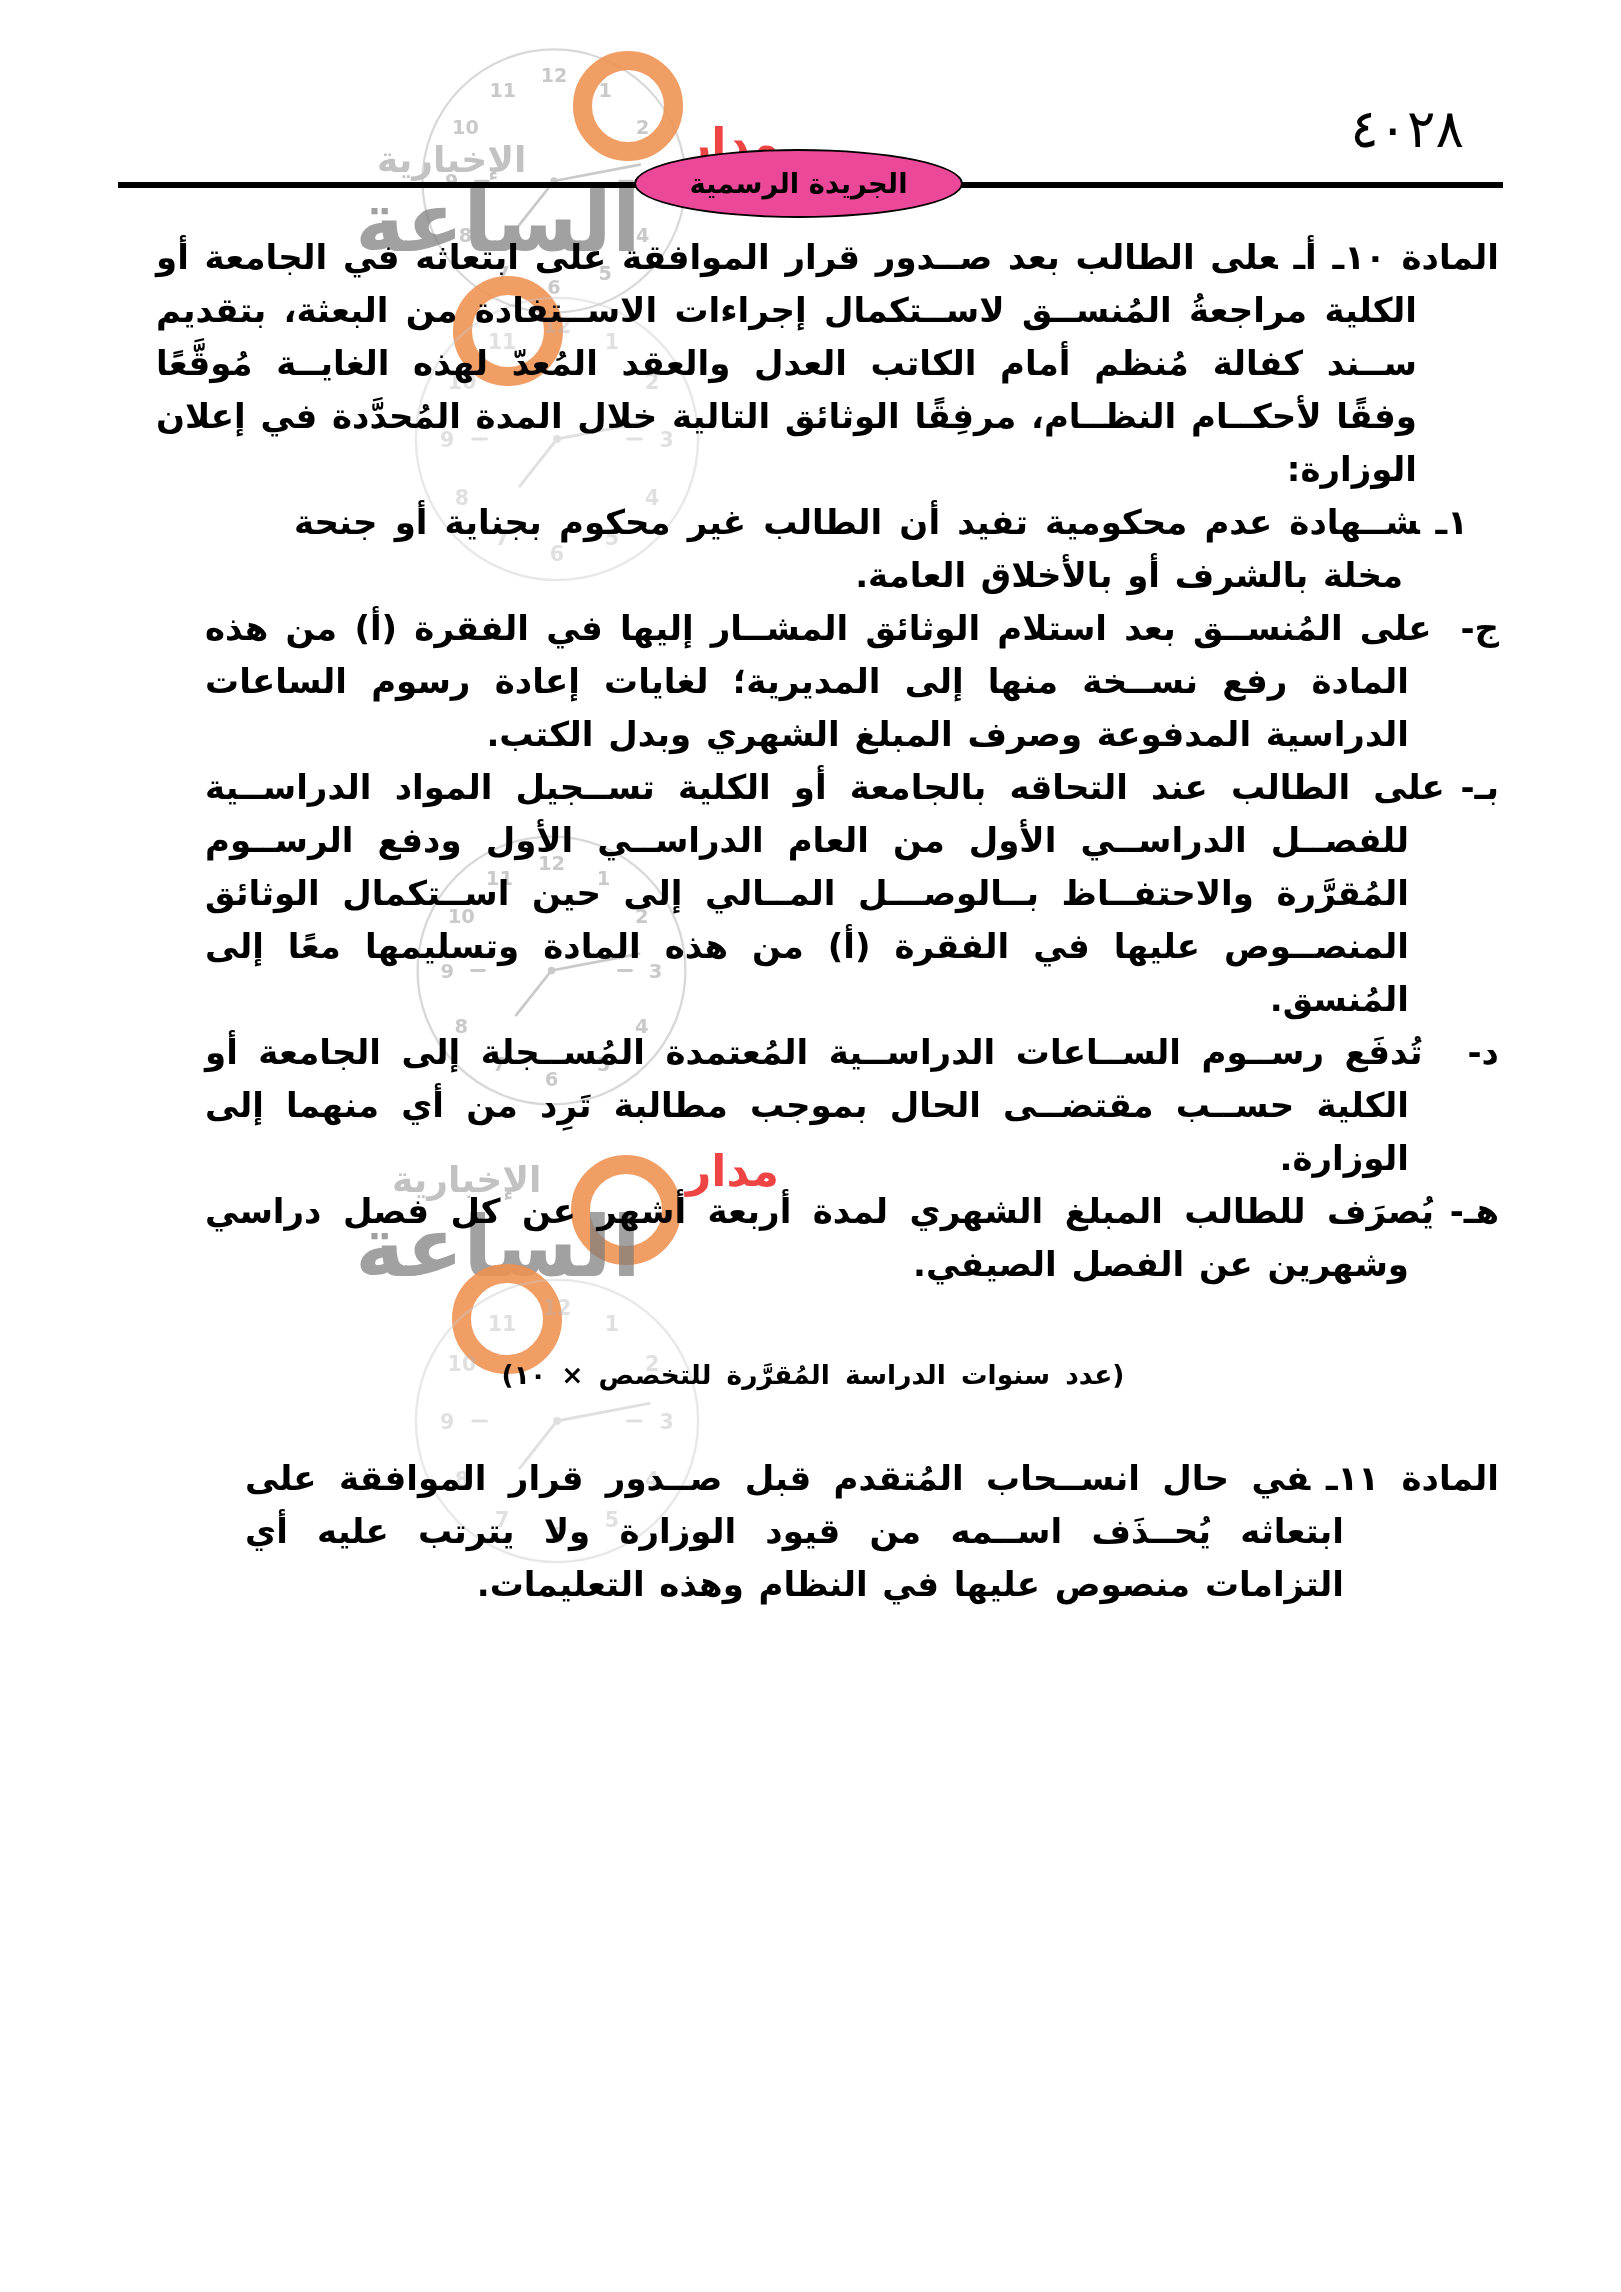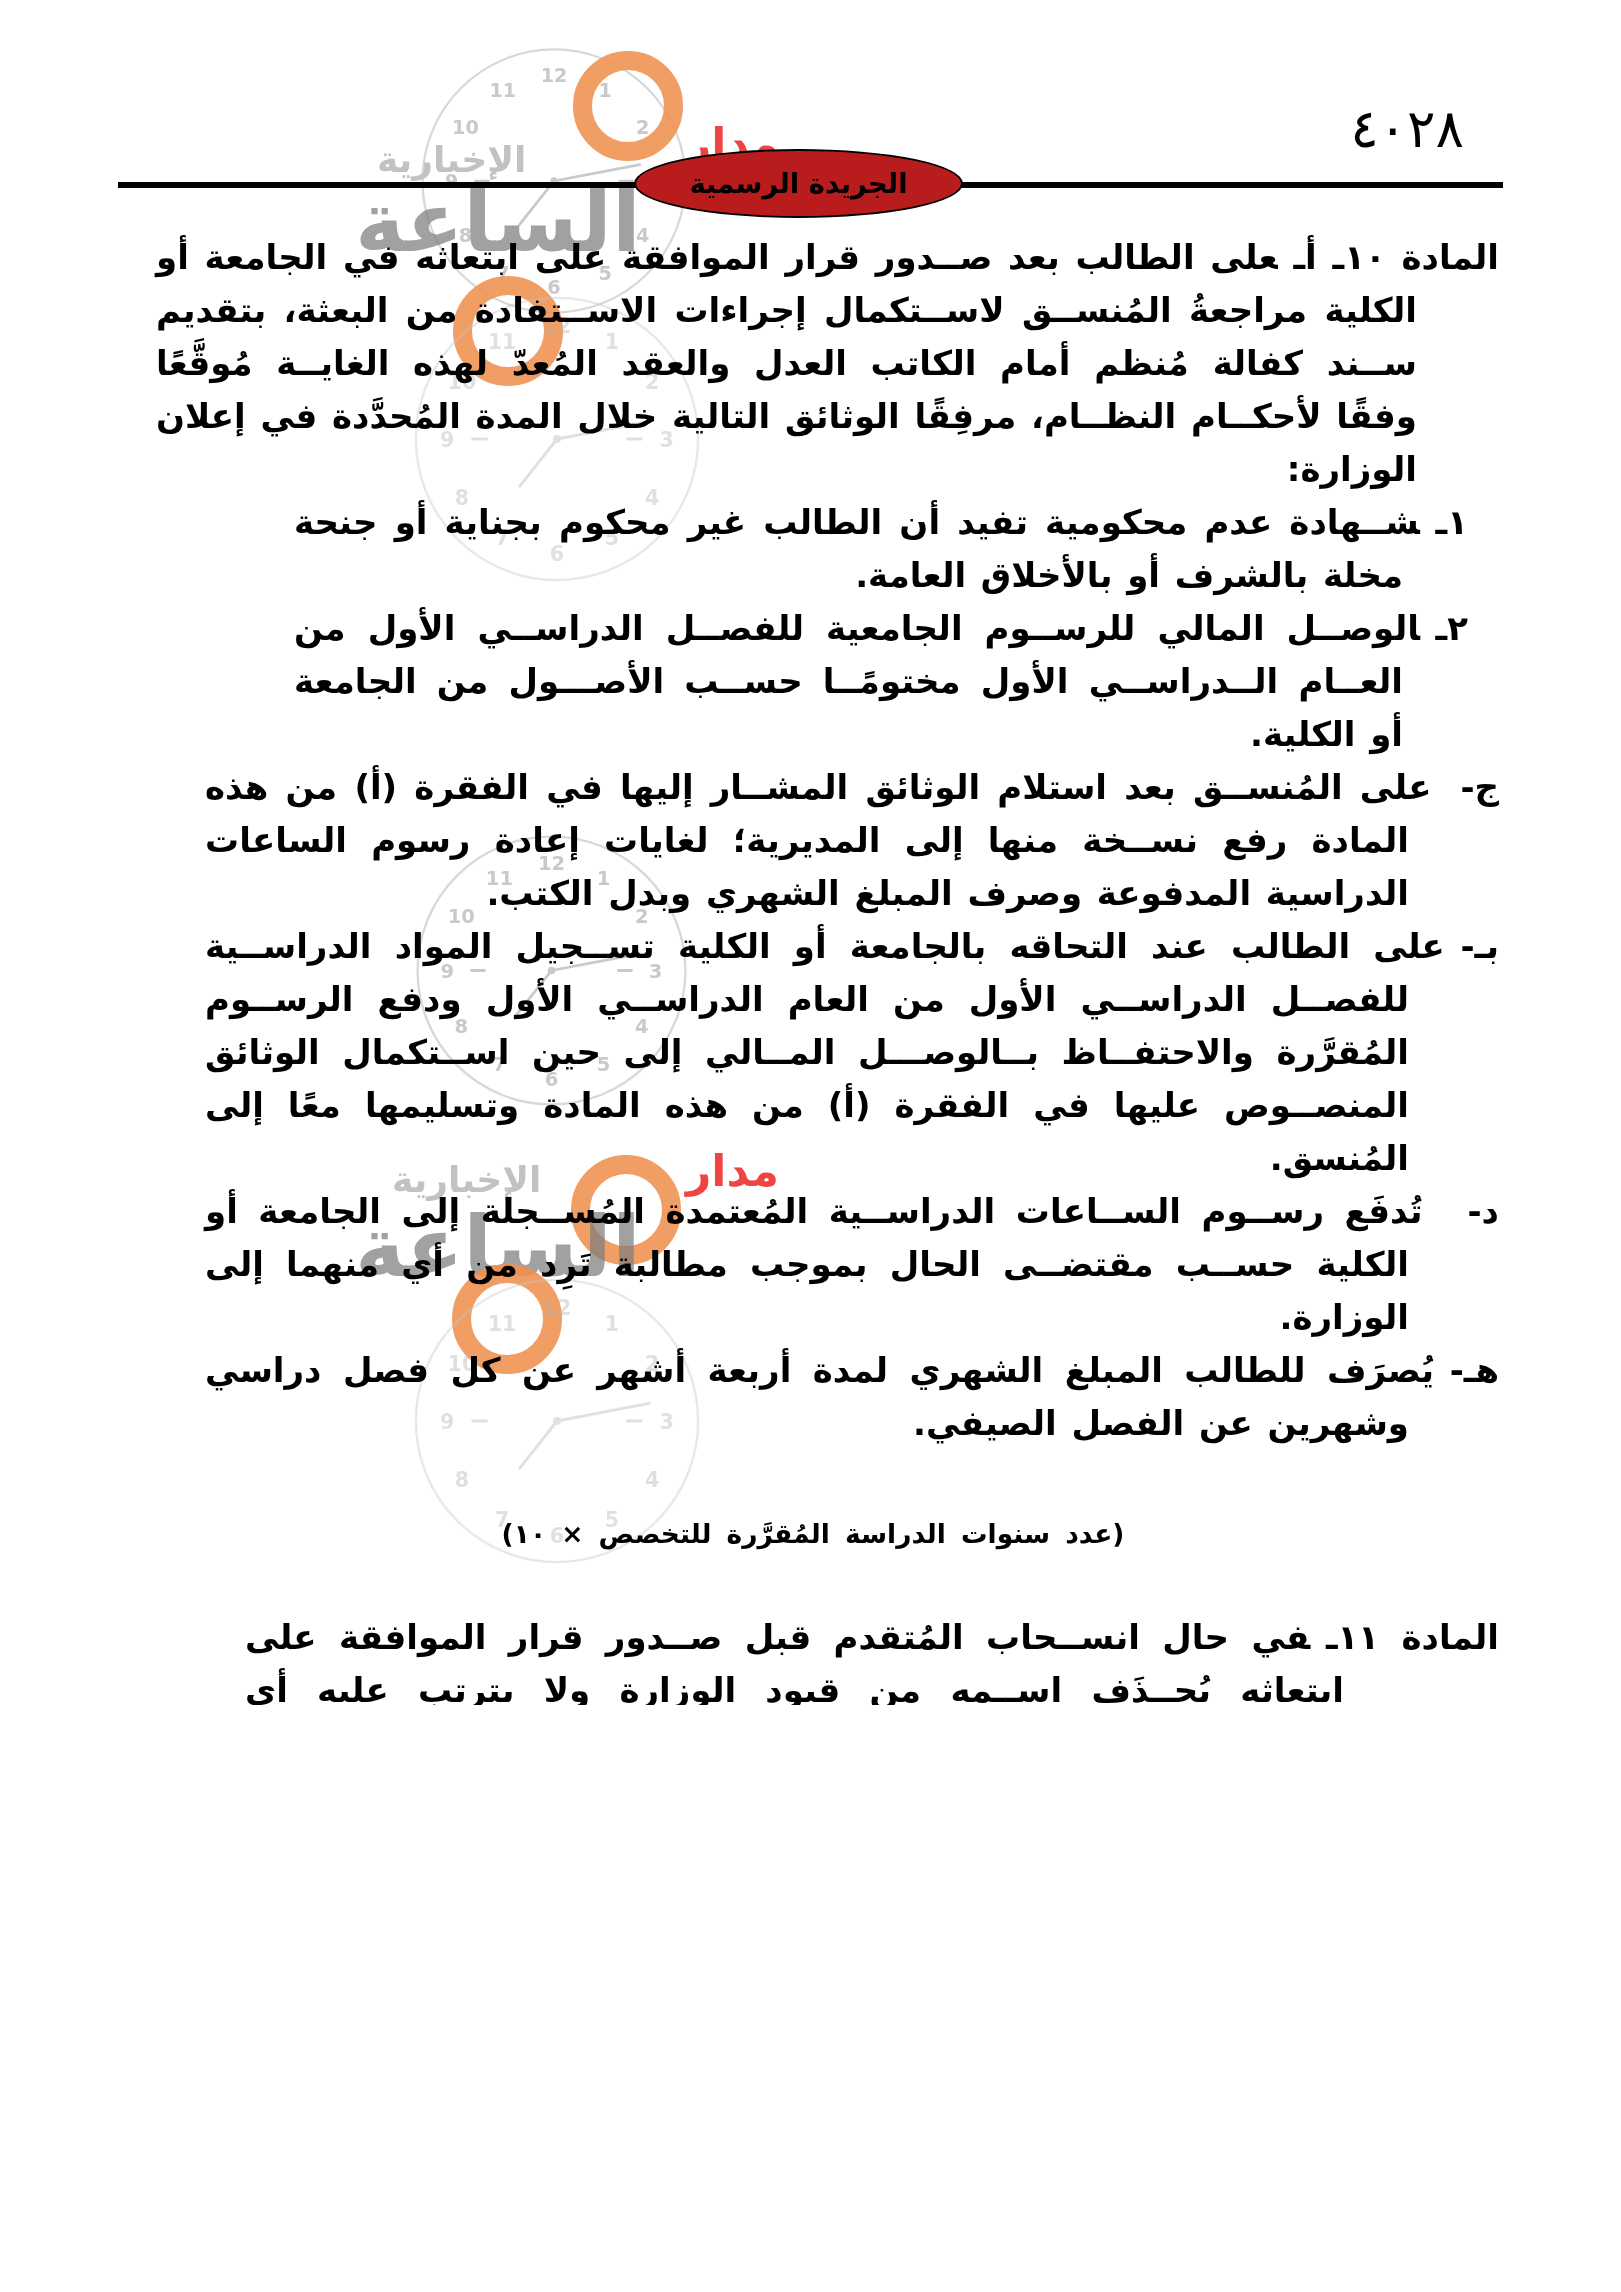"الجريدة الرسمية" .banner { background: #b91c1c -> #ec4899 }
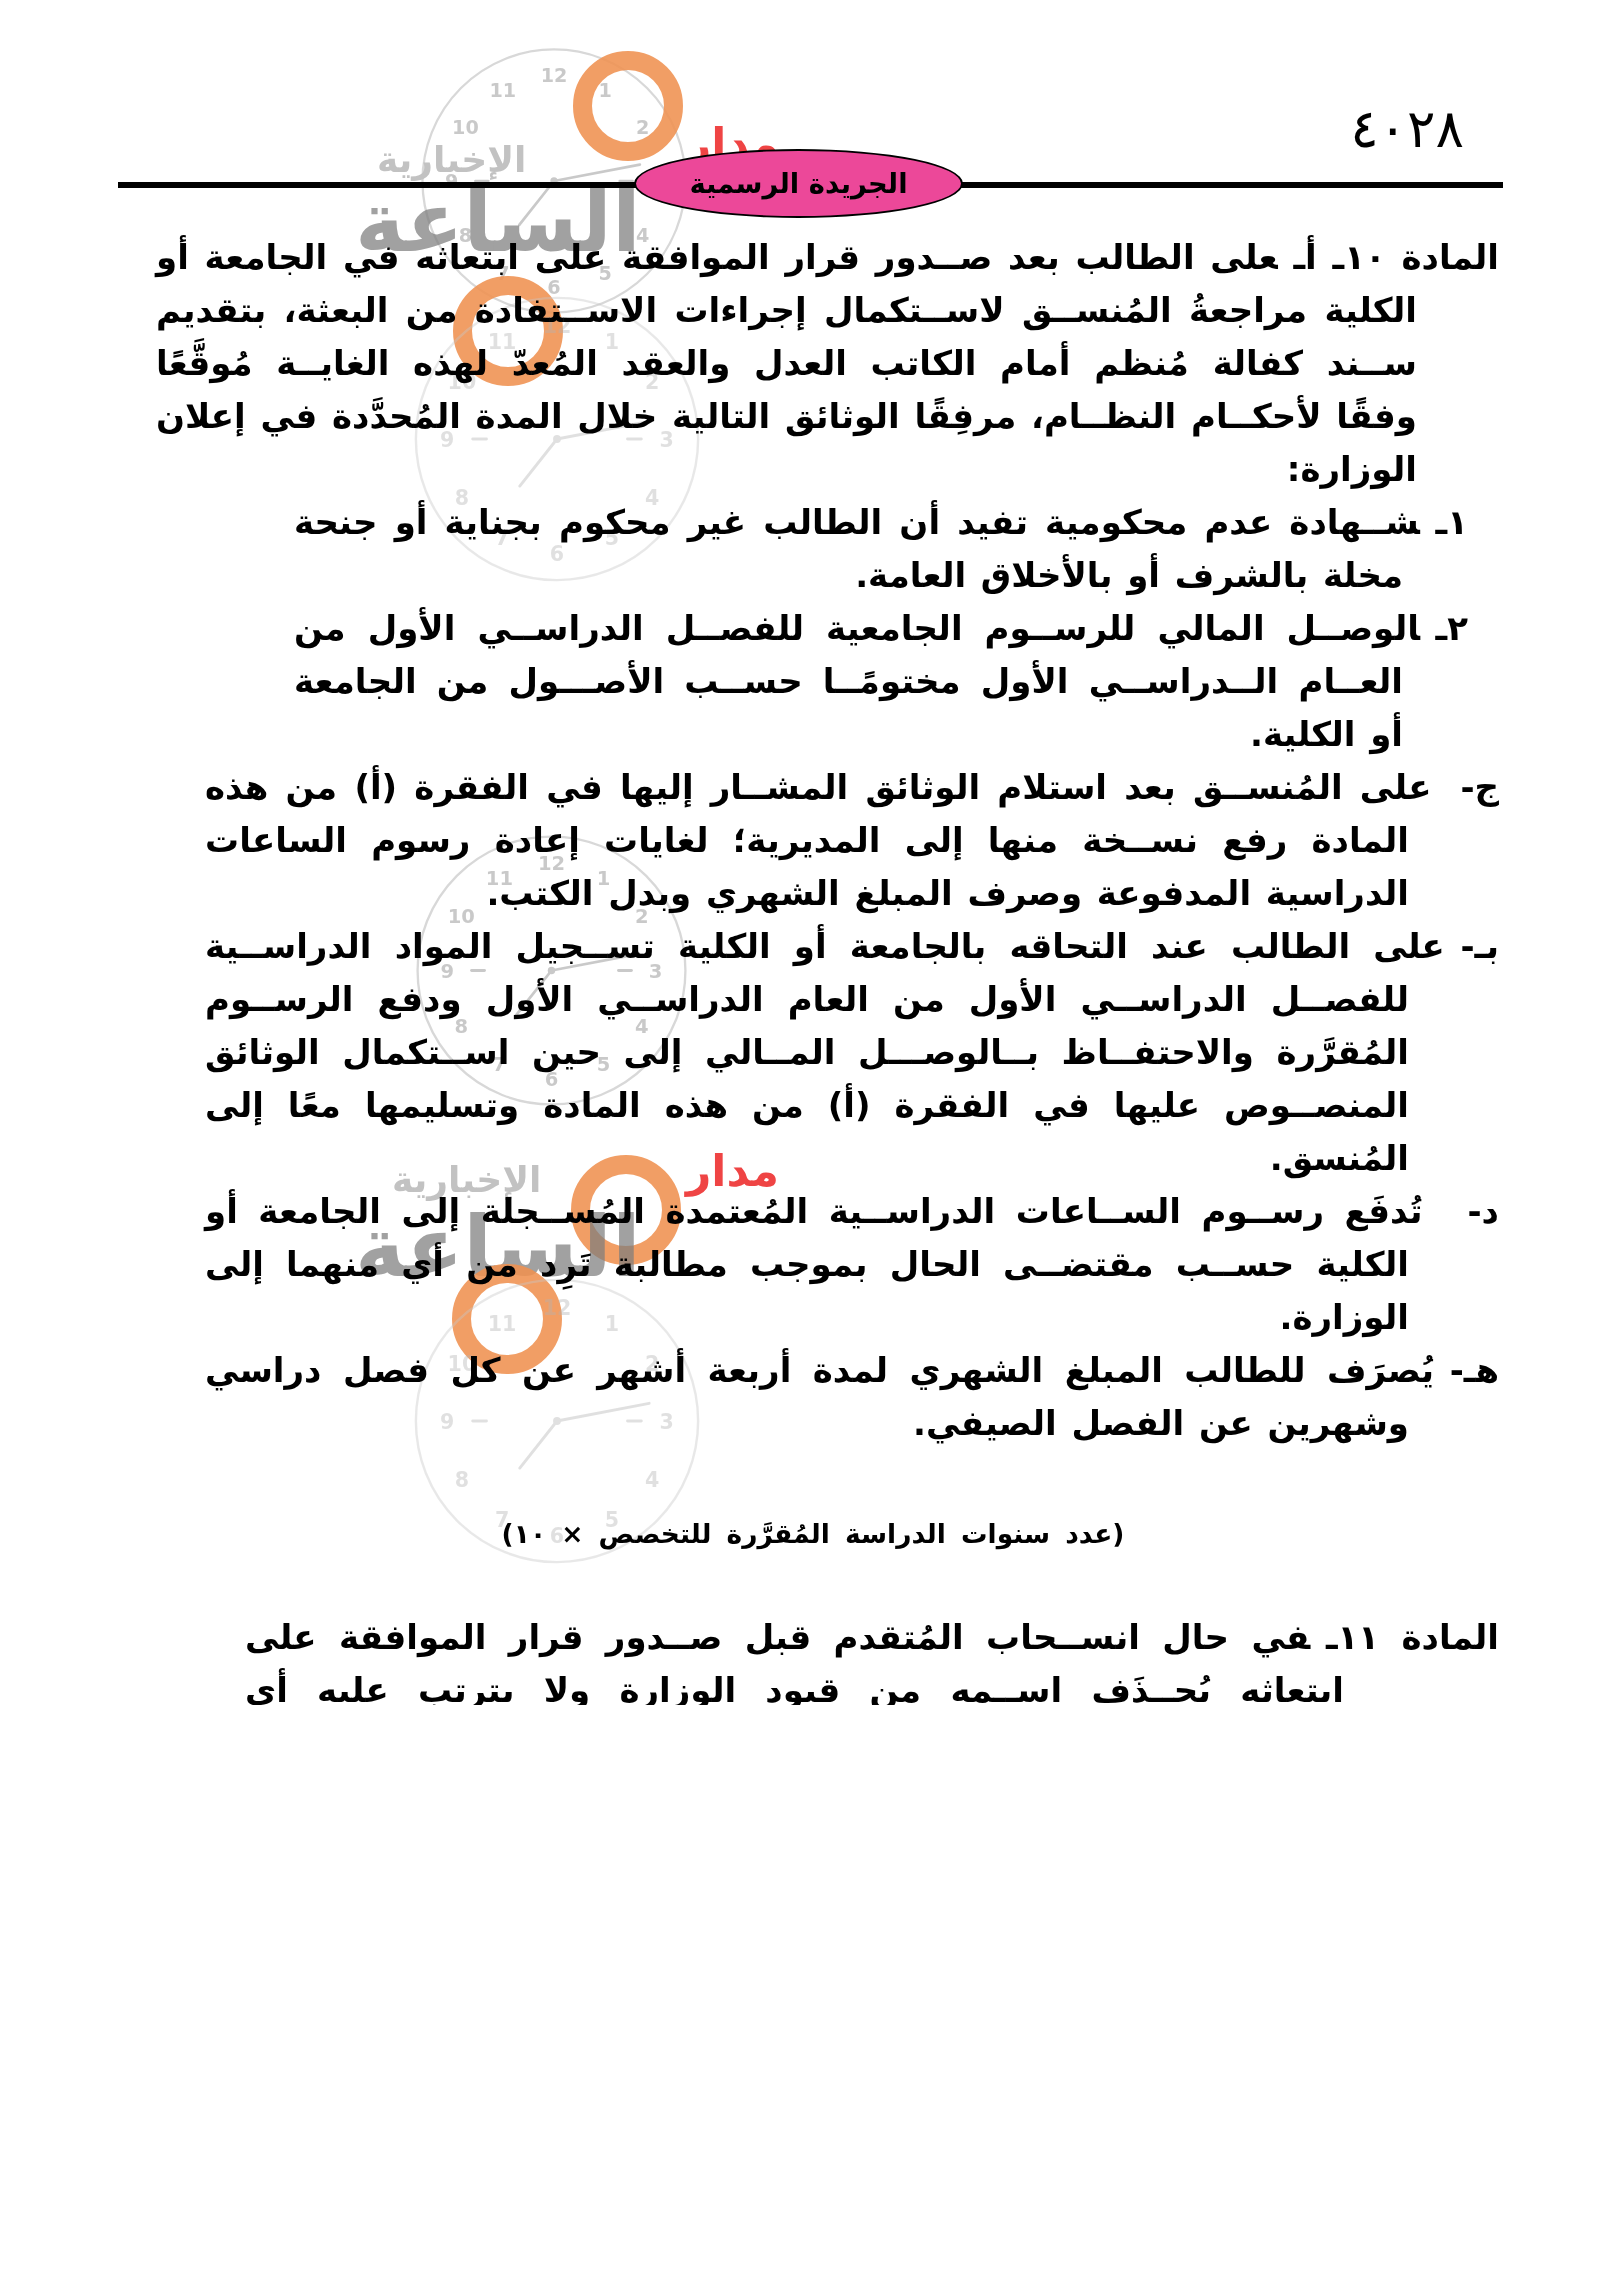"٢ـالوصــل المالي للرســوم الجامعية" p.para { html: <p><span>٢ـ</span><span>الوصــل المالي للرســوم الجامعية للفصــل الدراســي الأول من العــام الــدراســي الأول مختومًــا حســب الأصـــول من الجامعة أو الكلية.</span></p> -> none }
